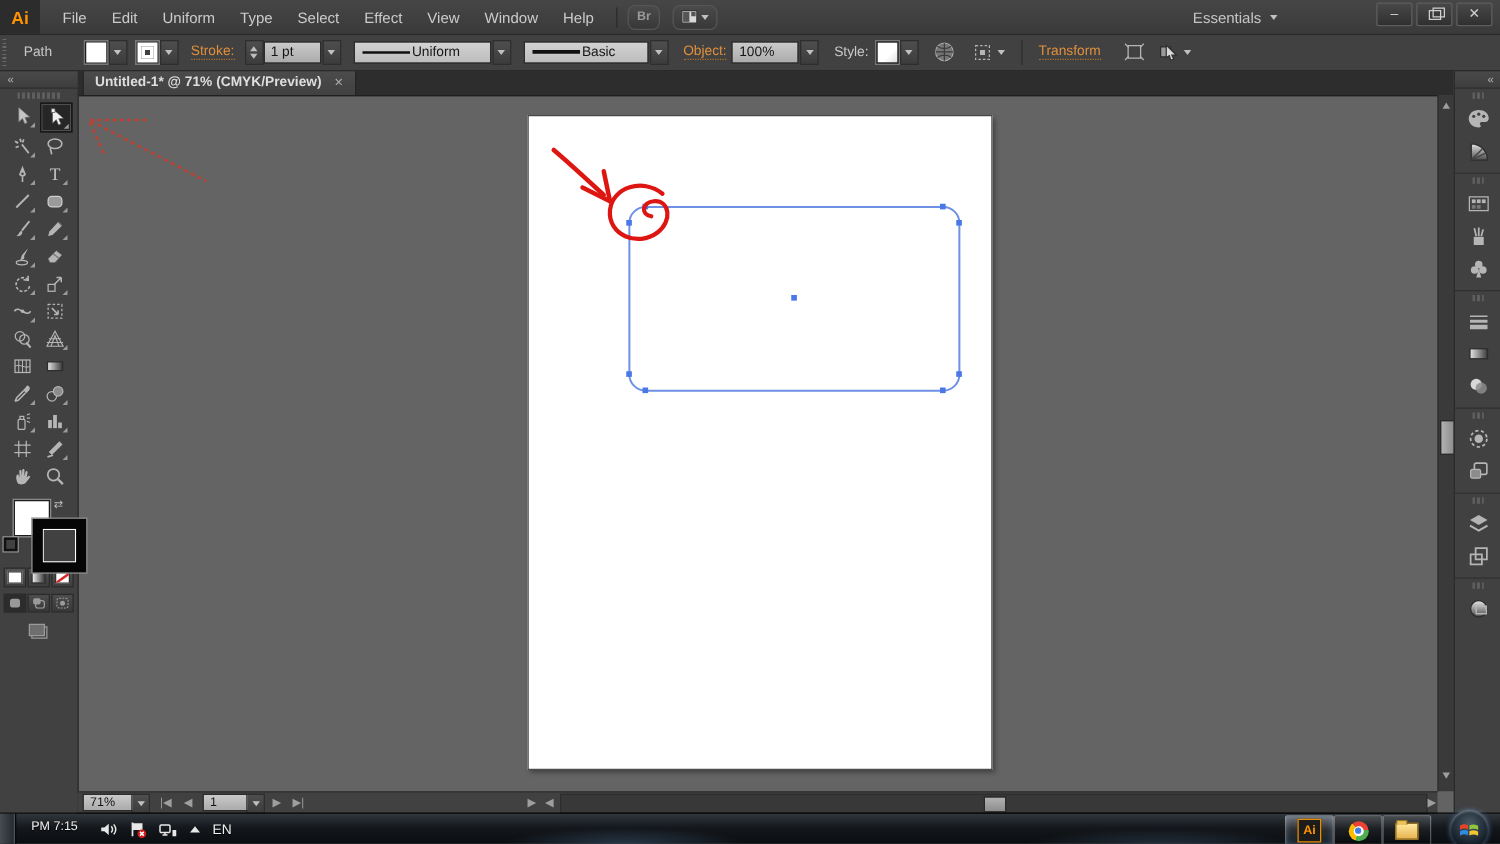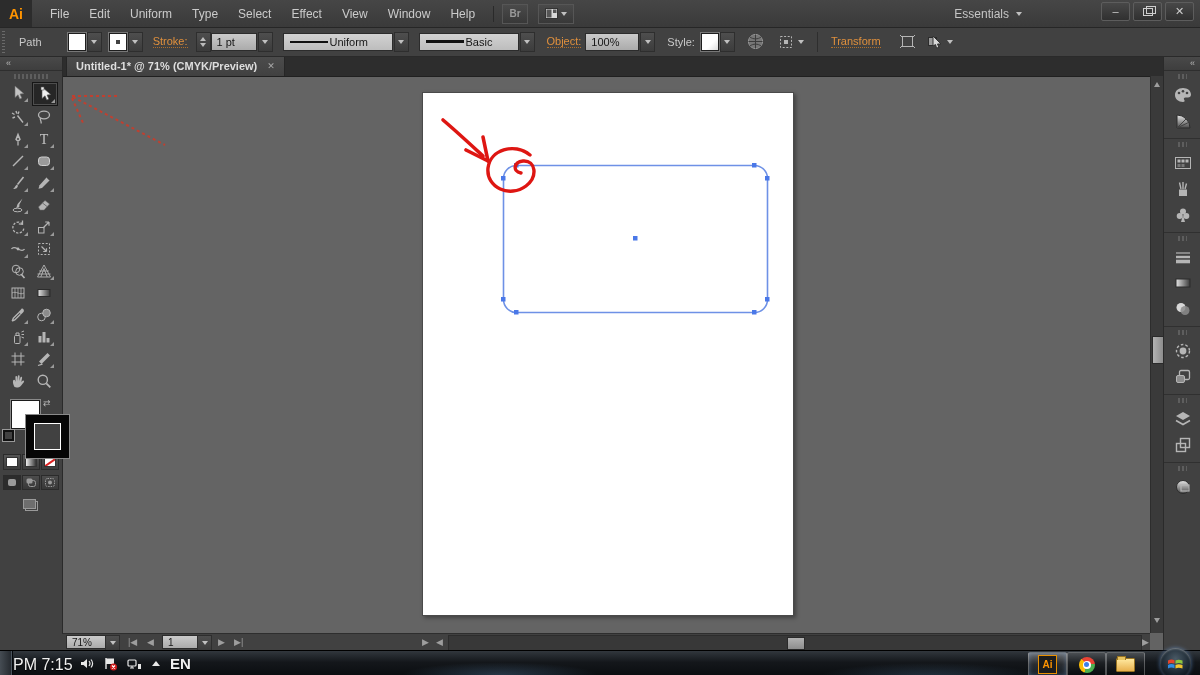"Br" .chrome-btn { border-radius: 0 -> 6px }
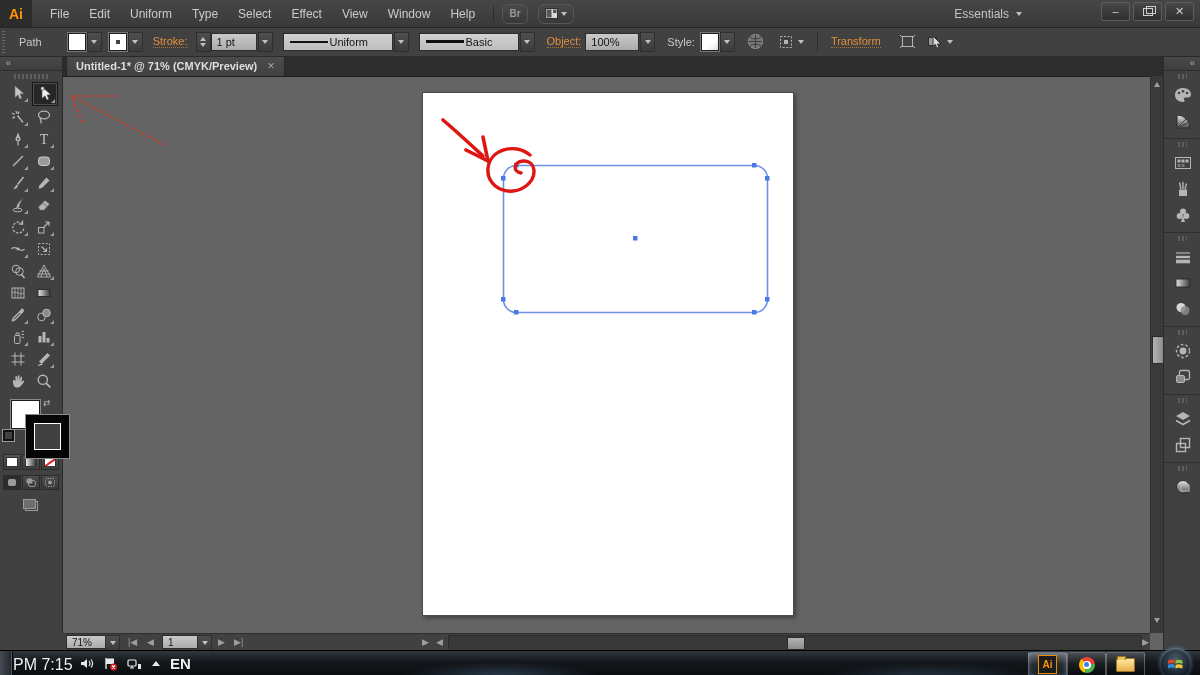"PM 7:15" .clock { font-size: 16px -> 10px; left: 13px -> 25px }
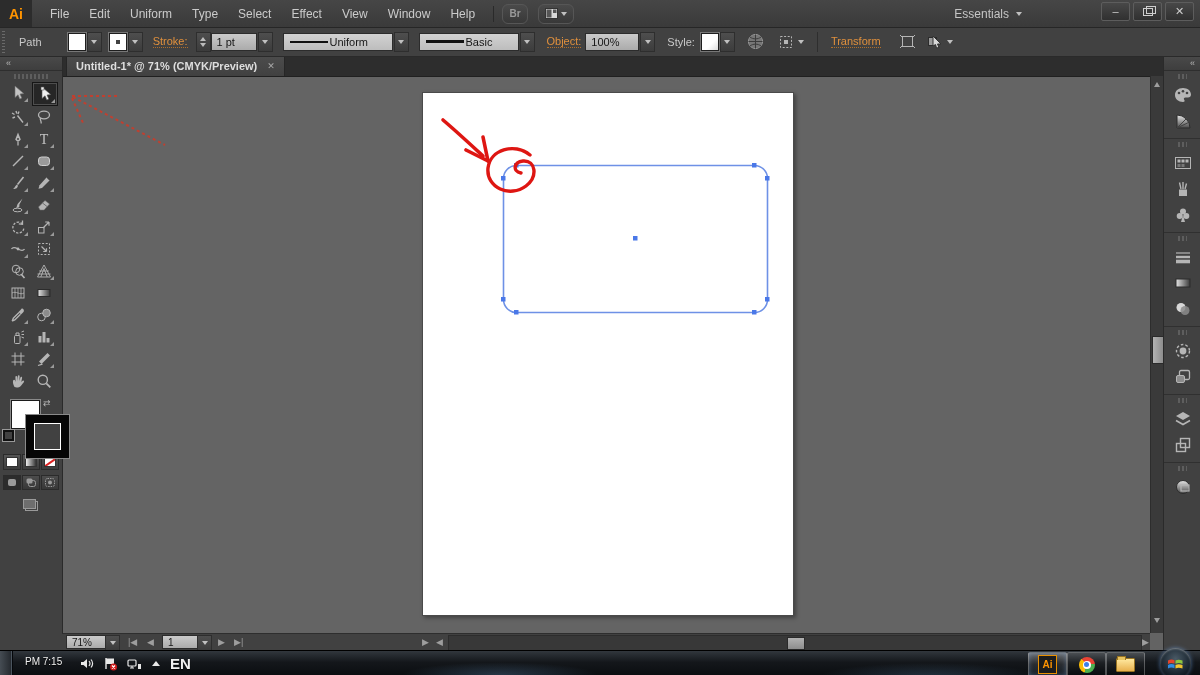"EN" .lang { font-size: 15px -> 11px; font-weight: bold -> normal }
